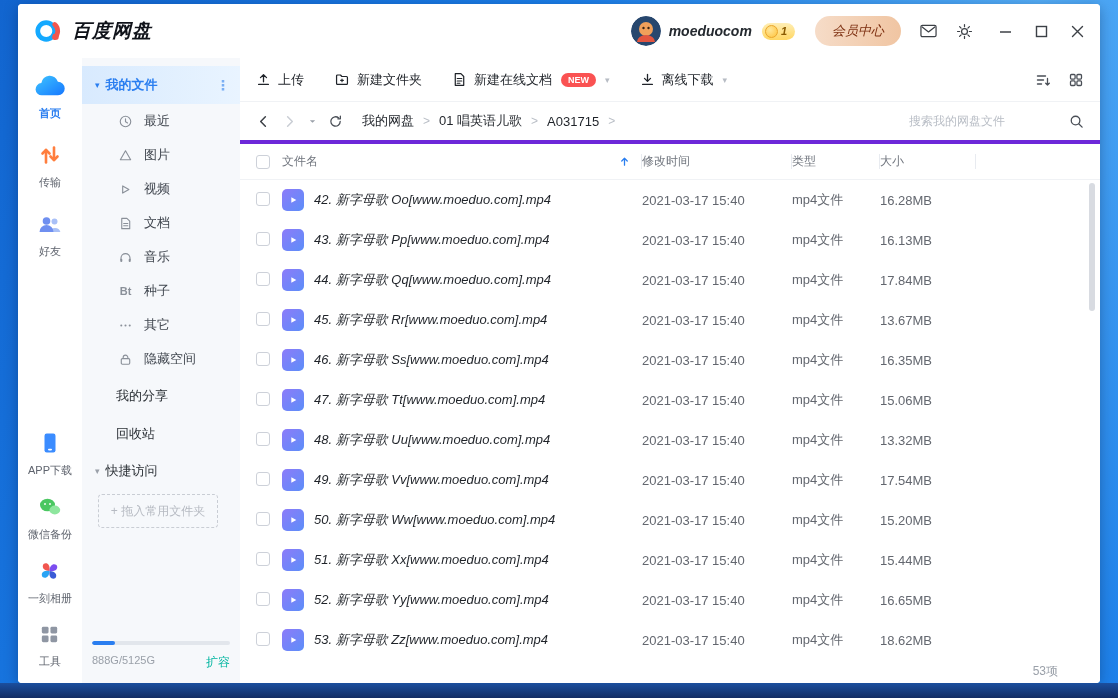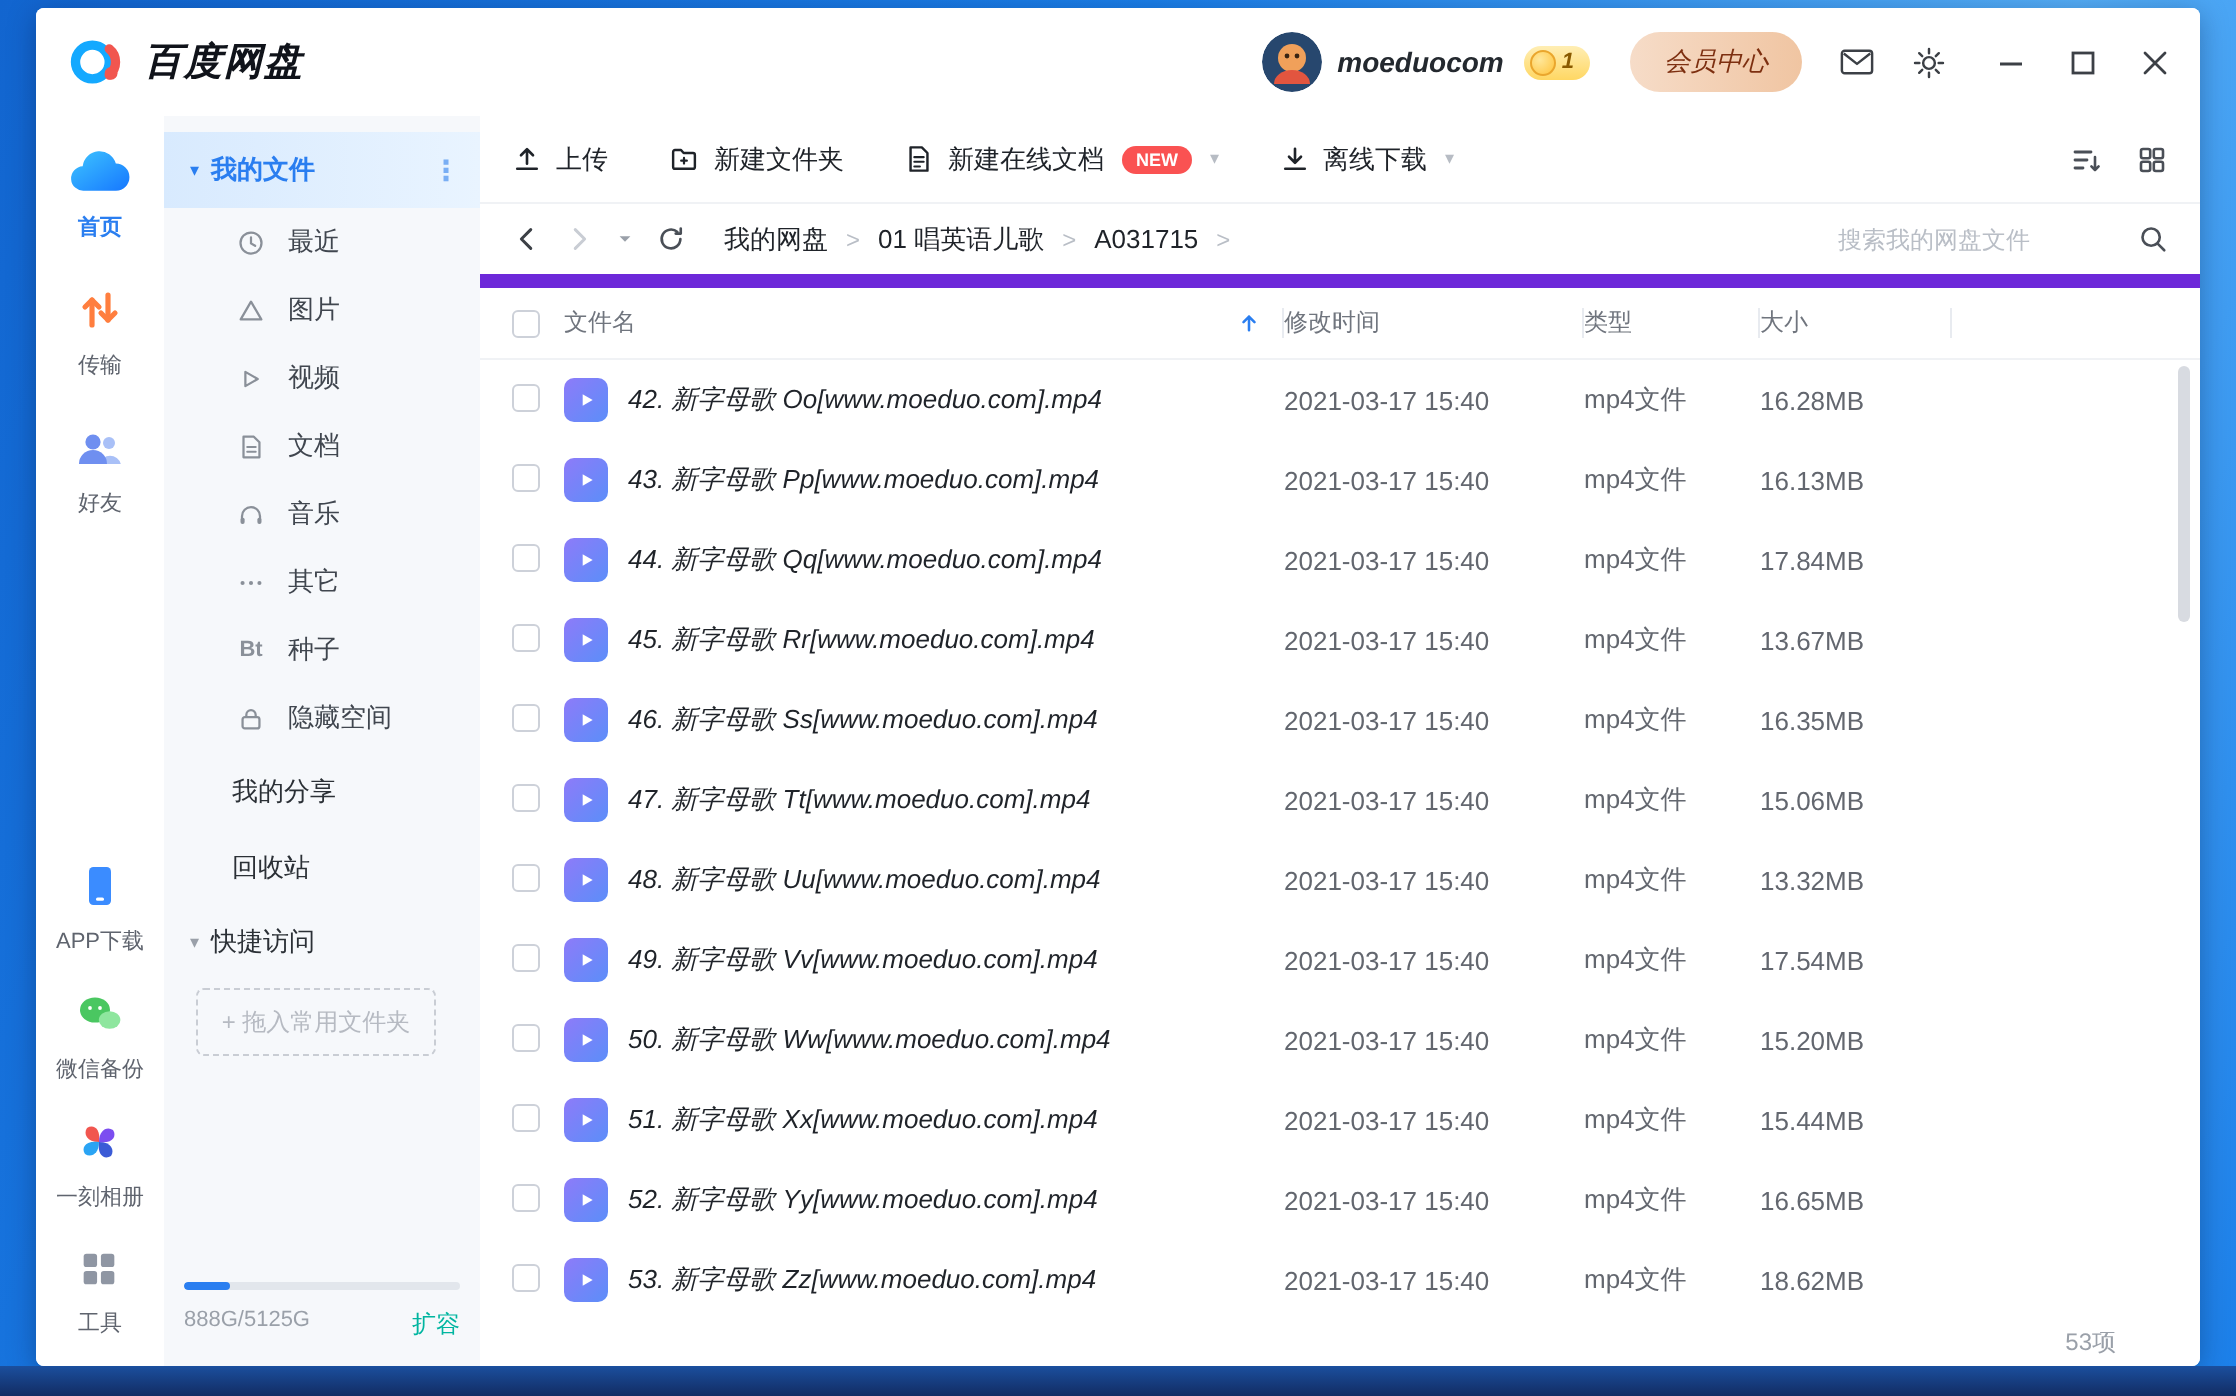"我的网盘" .crumbbar { border-bottom: 7px solid #6d28d9 -> 4px solid #6d28d9 }
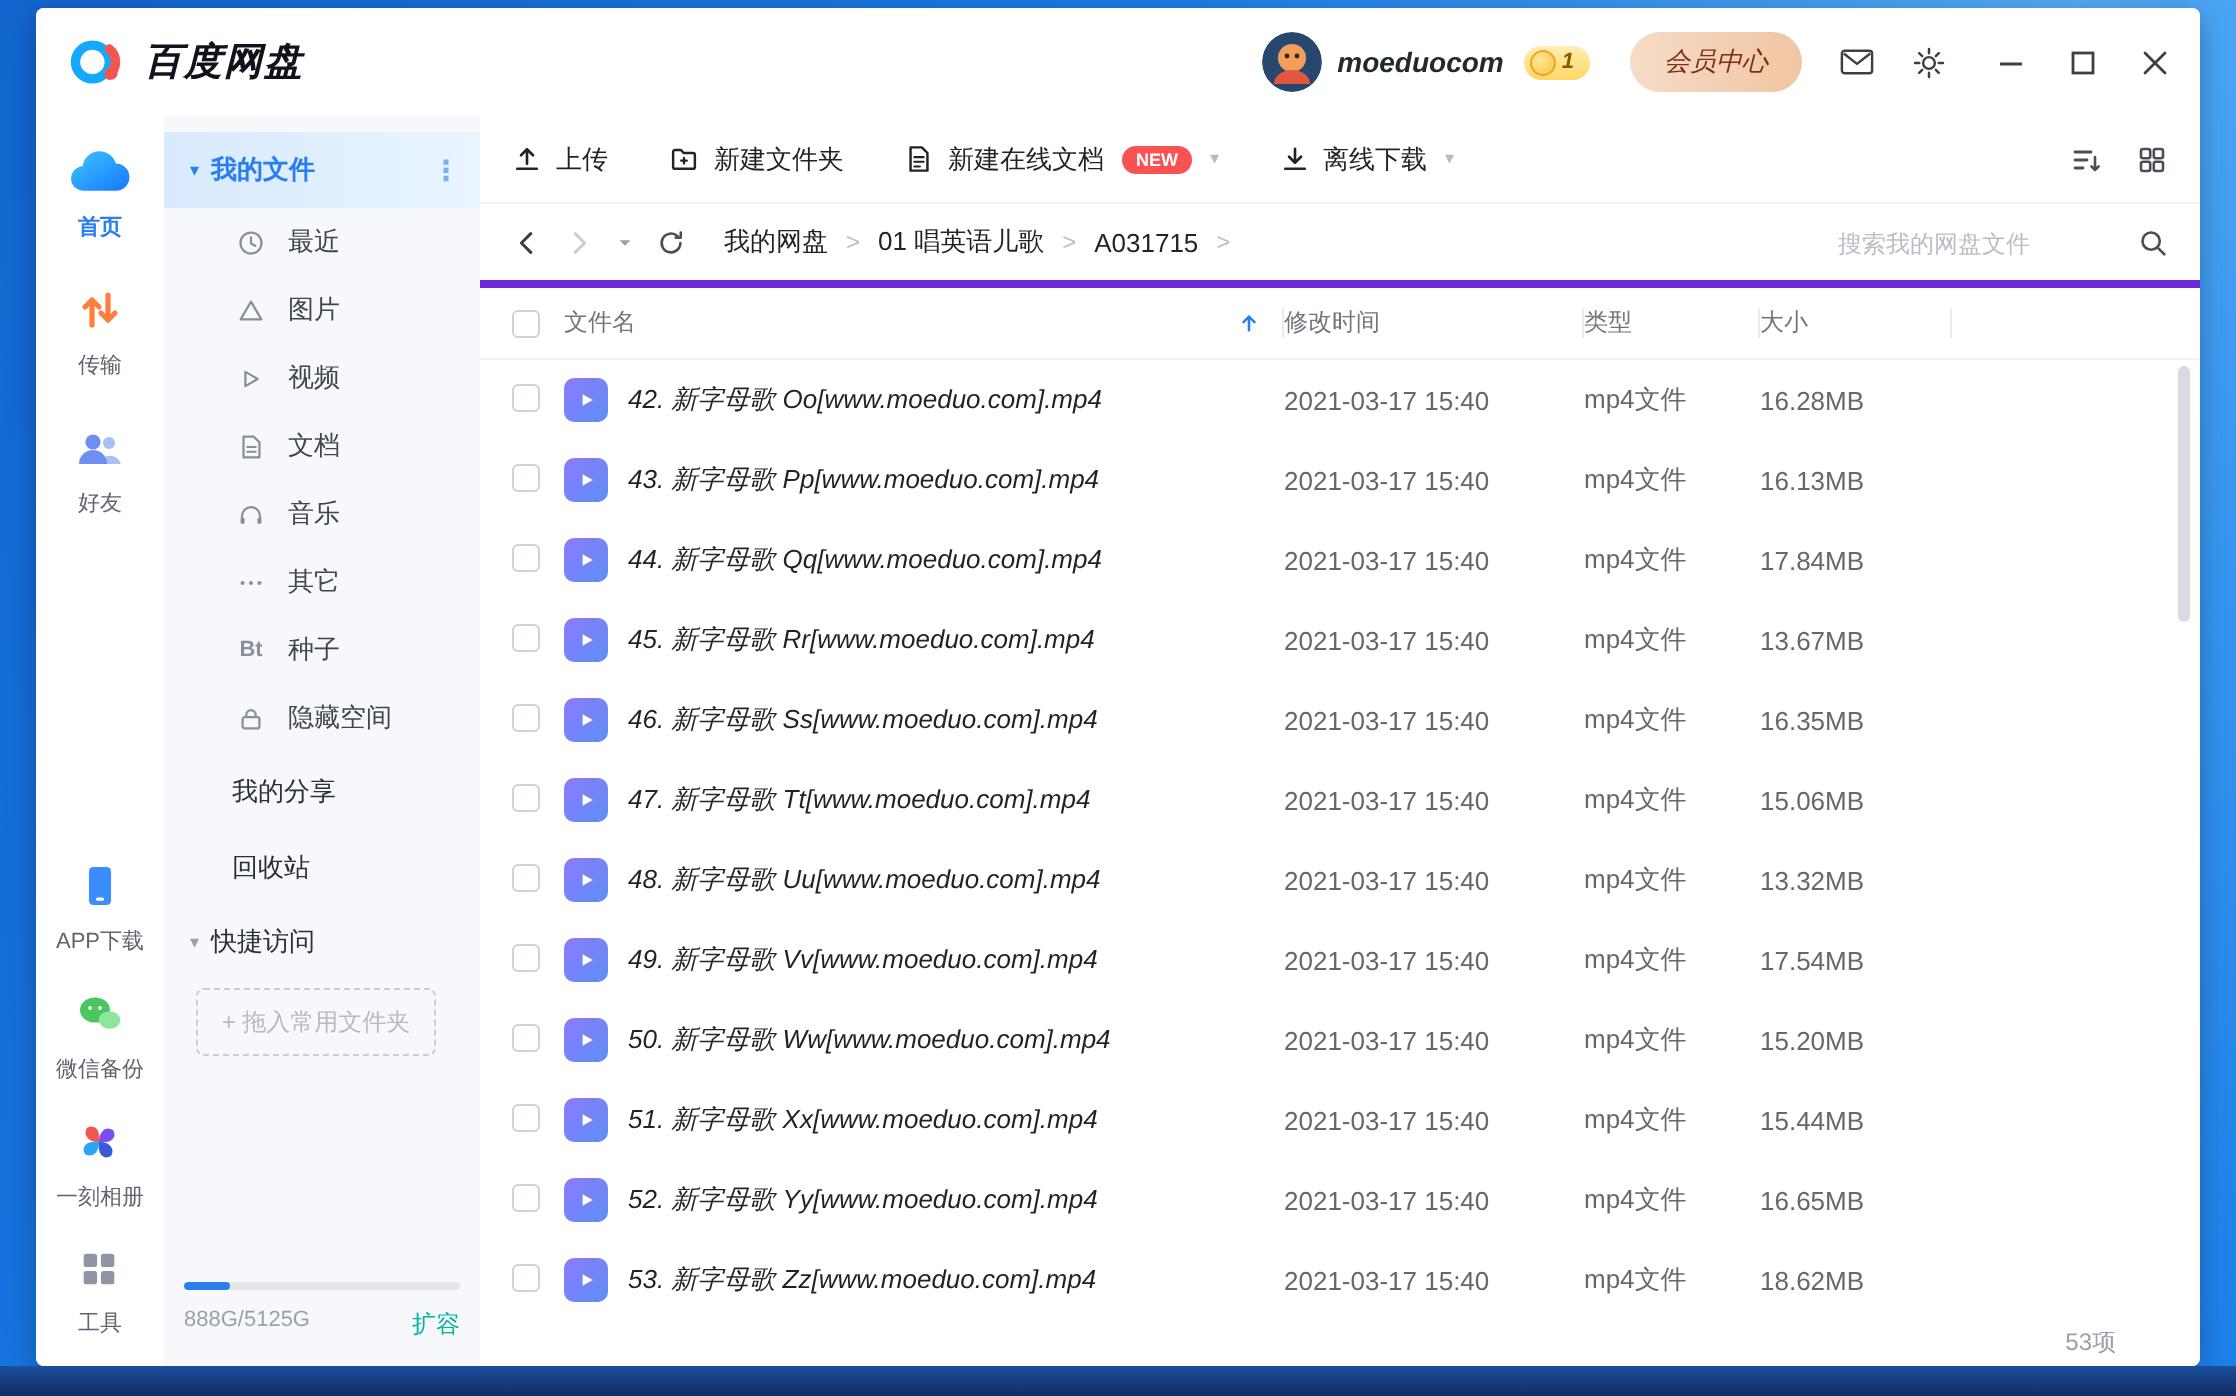"搜索我的网盘文件" .search-box { align-items: flex-end -> center; gap: none -> 10px }
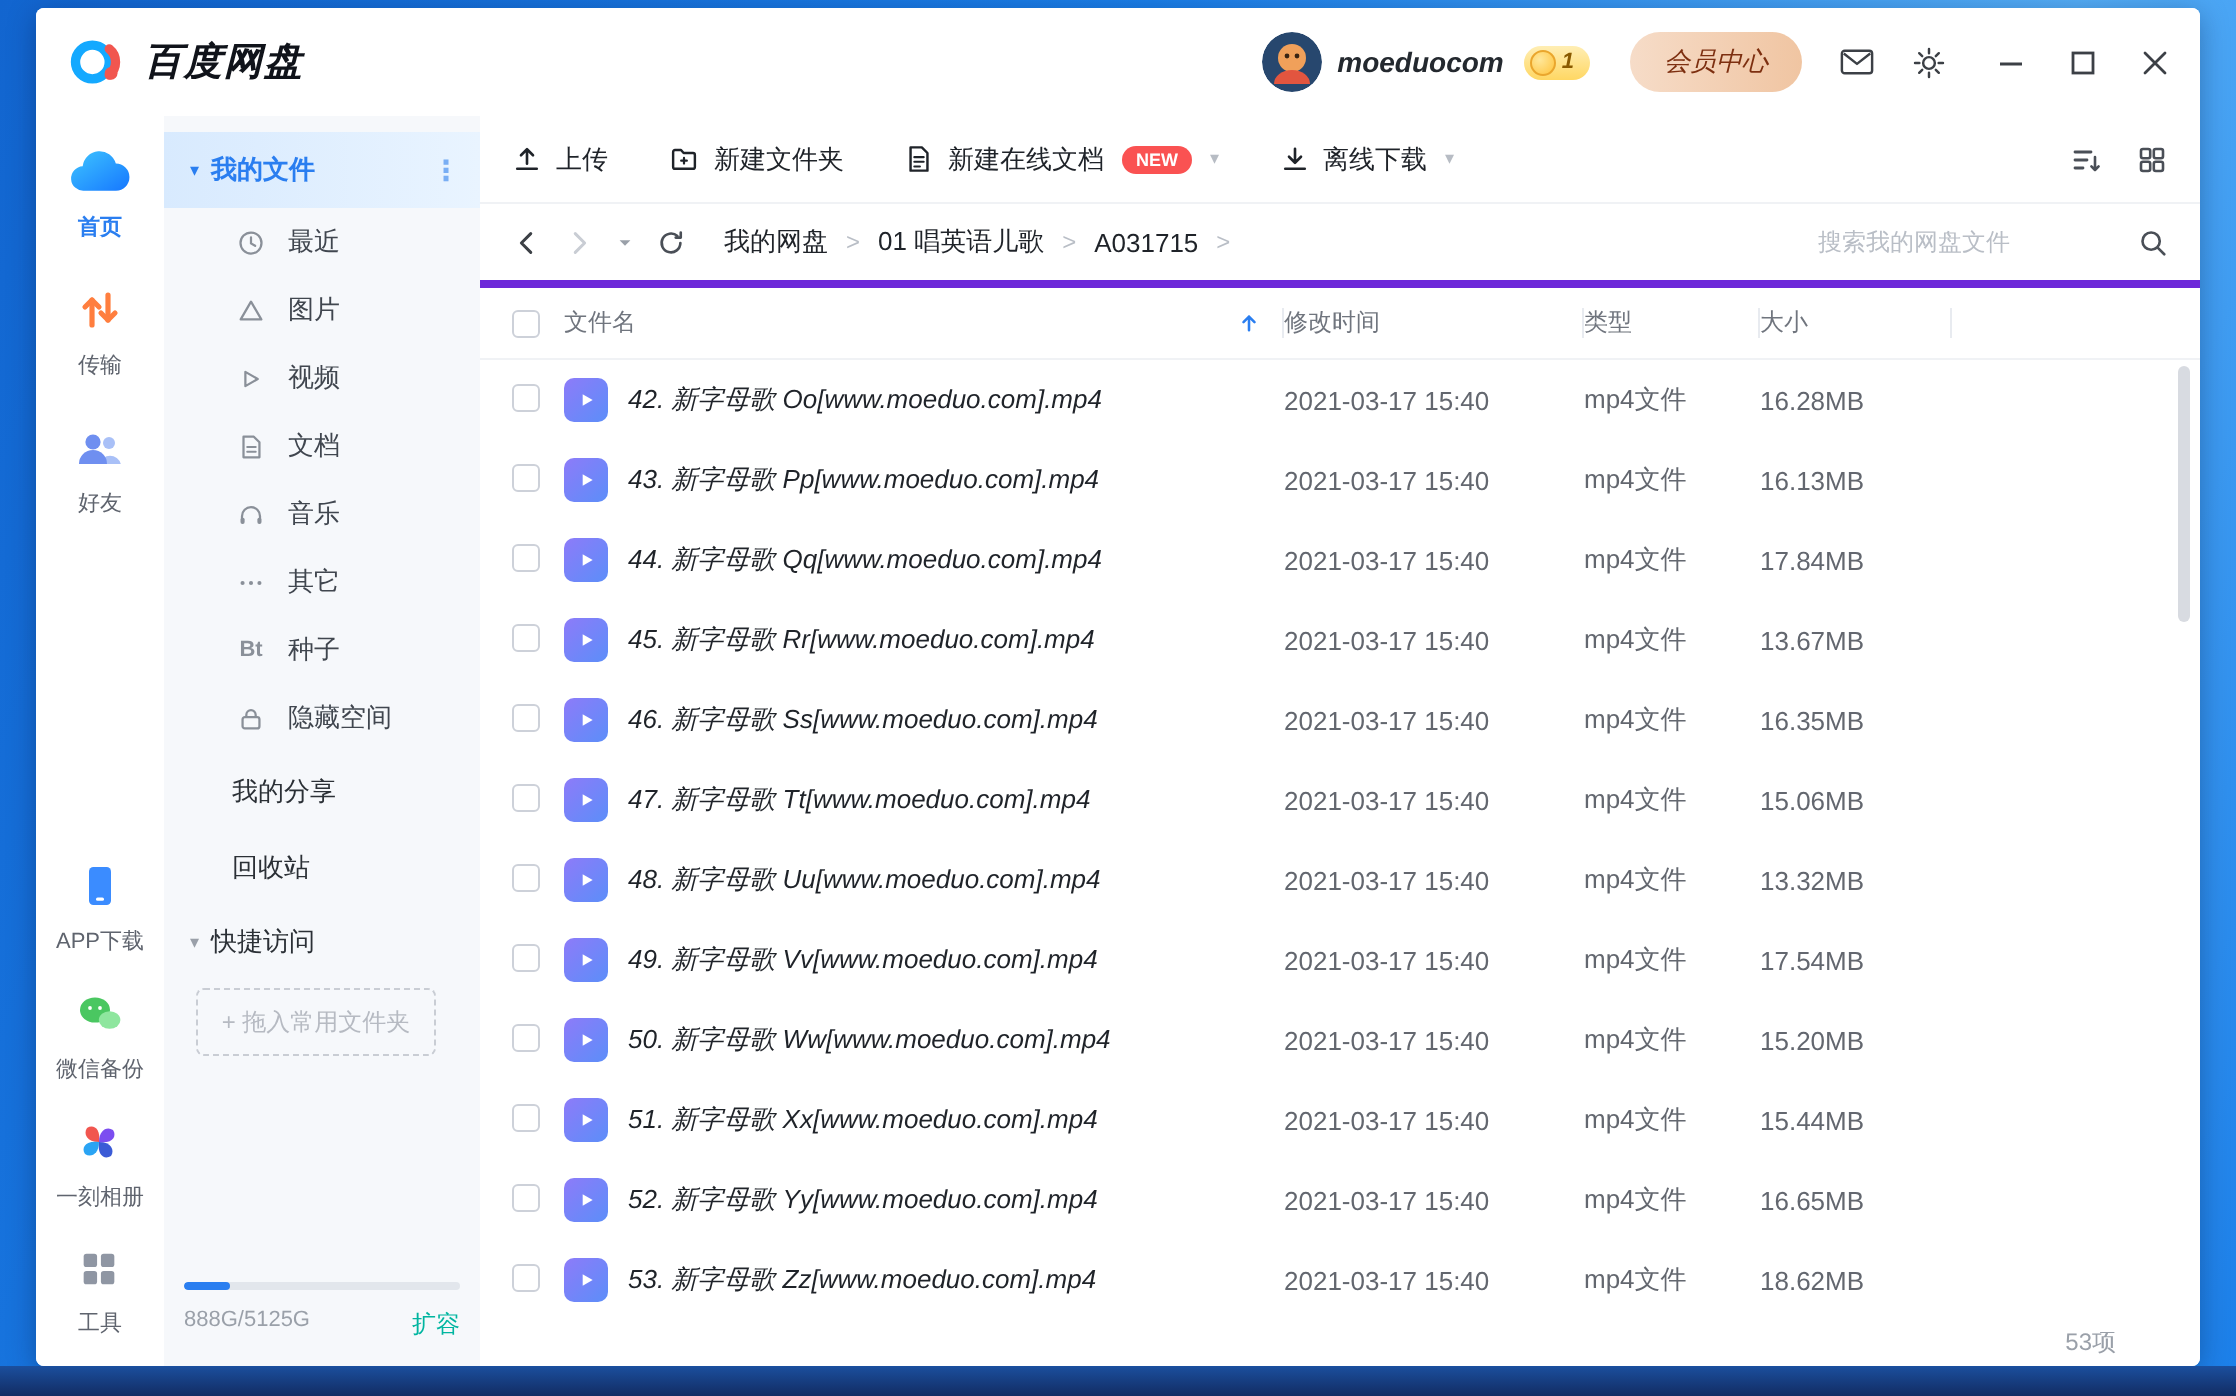"其它" div.fn-item { order: before "Bt" -> after "Bt" }
